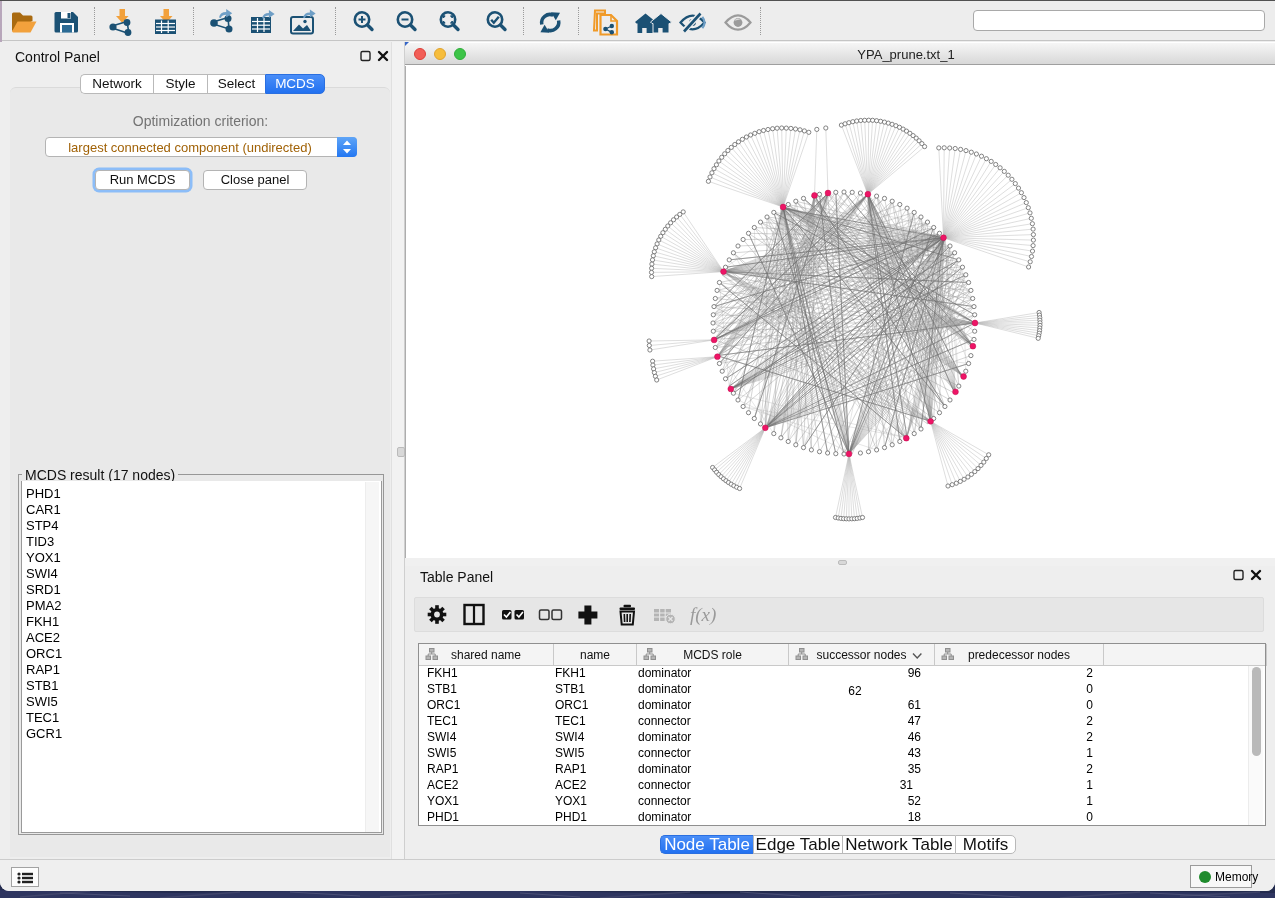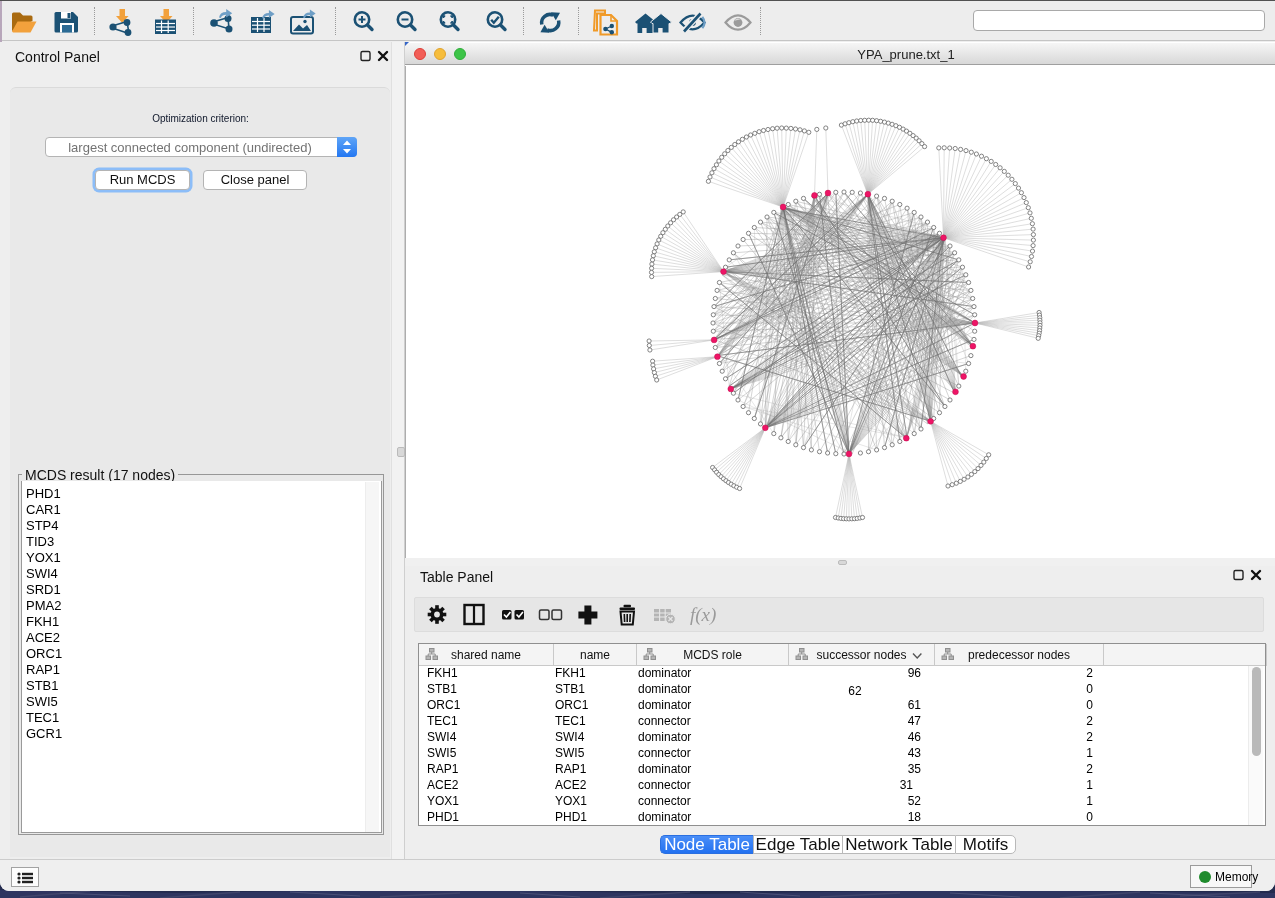"Network" div.tabrow { html: none -> <div> <div>Network</div> <div>Style</div> <div>Select</div> <div>MCDS</div> </div> }
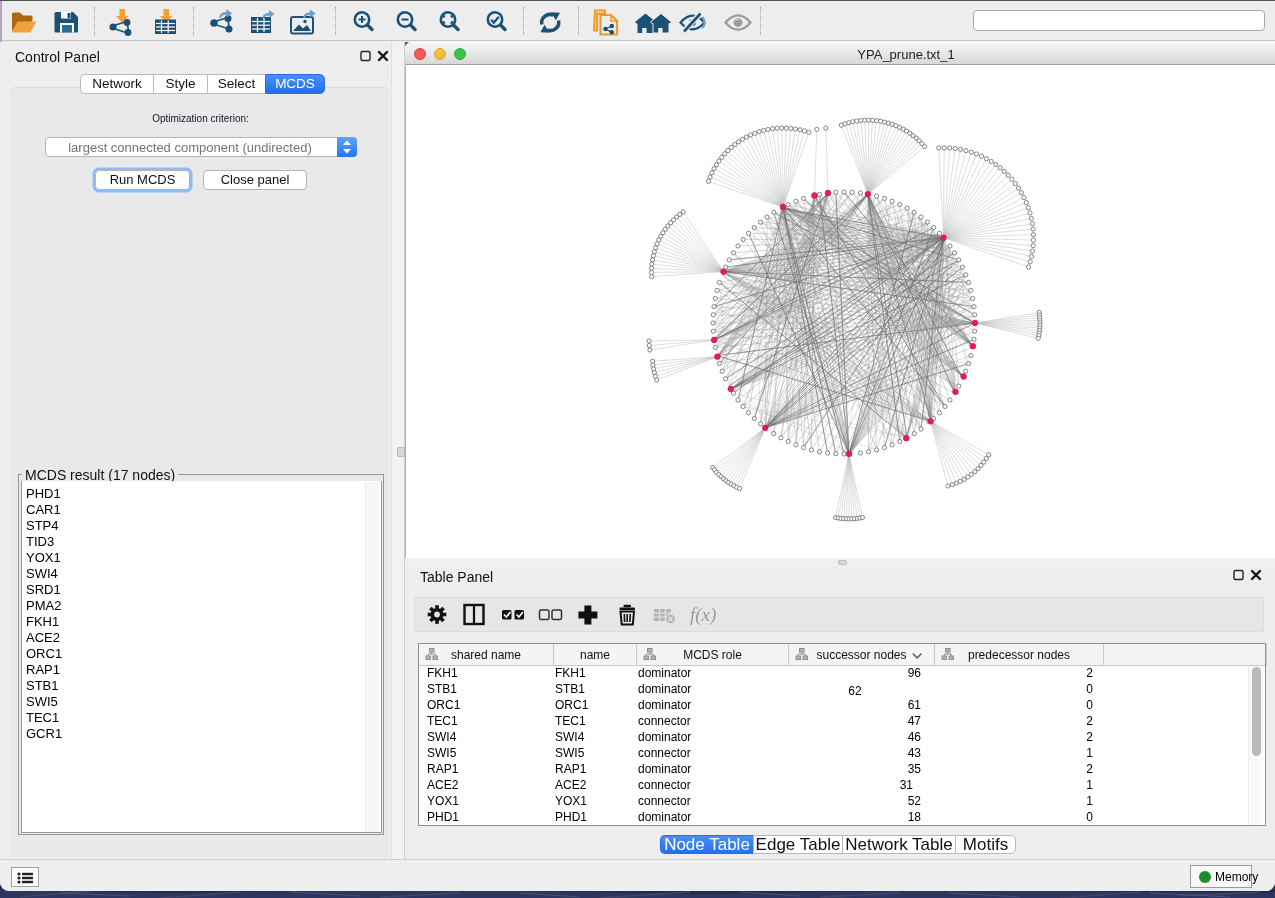"Optimization criterion:" #optlabel { color: #0f172a -> #737373; font-size: 10px -> 14px }
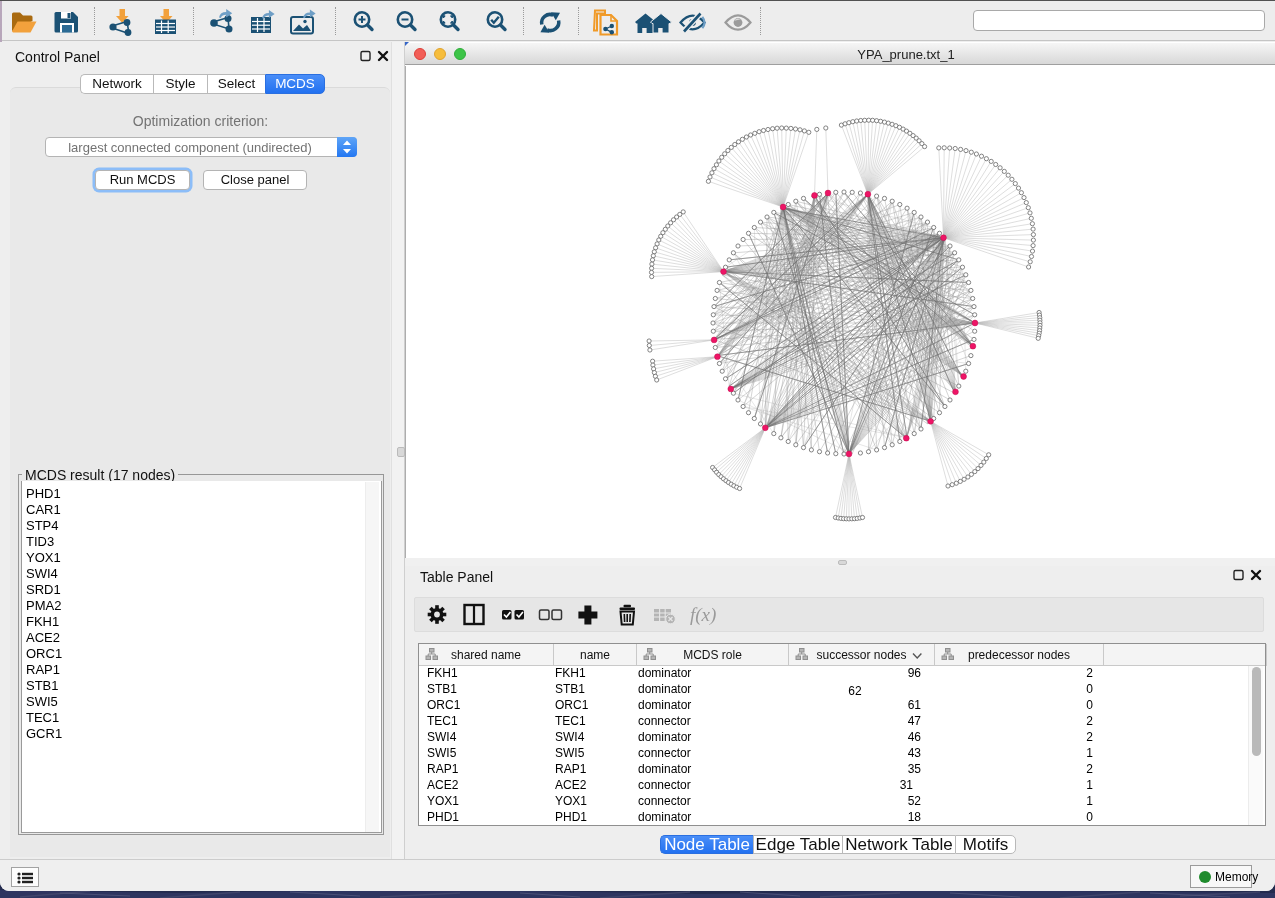"largest connected component (undirected)" #combo { color: #737373 -> #a16207 }
